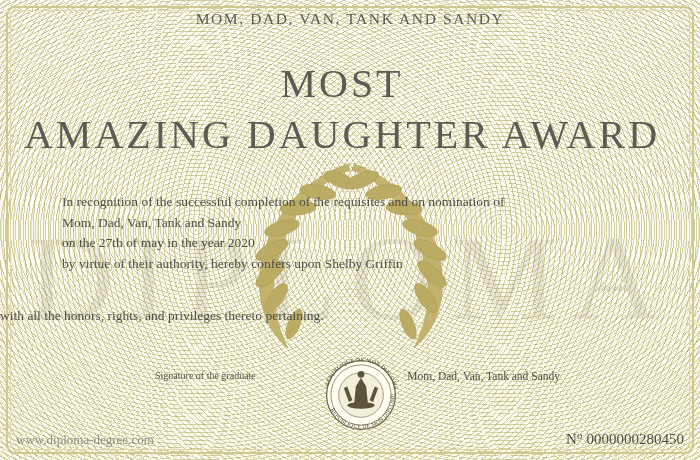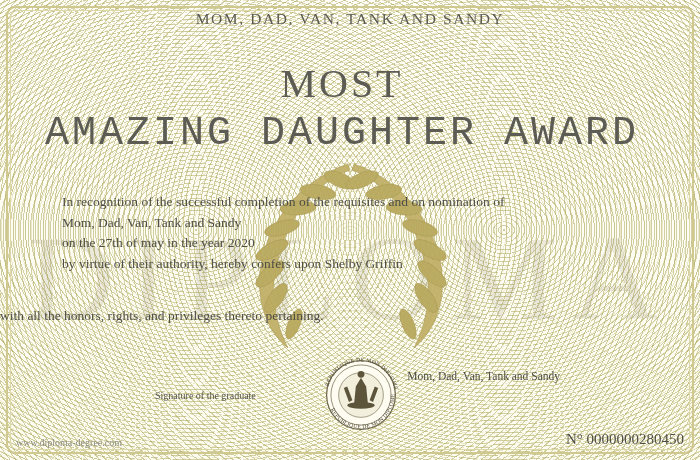"AMAZING DAUGHTER AWARD" .title-line2 { font-family: Liberation Mono, monospace -> none }
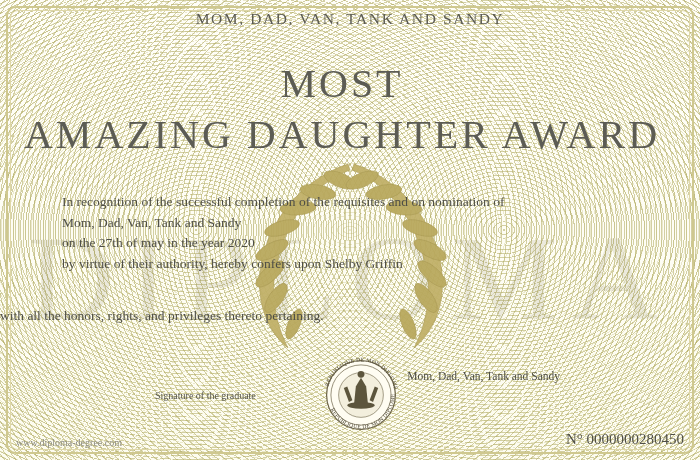"Signature of the graduate" .sig-left { margin-top: 20px -> none }
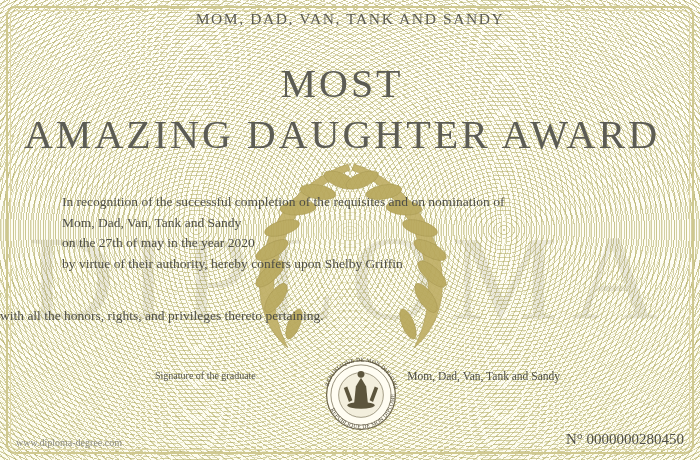"www.diploma-degree.com" .footer-left { font-size: 10px -> 13px }
